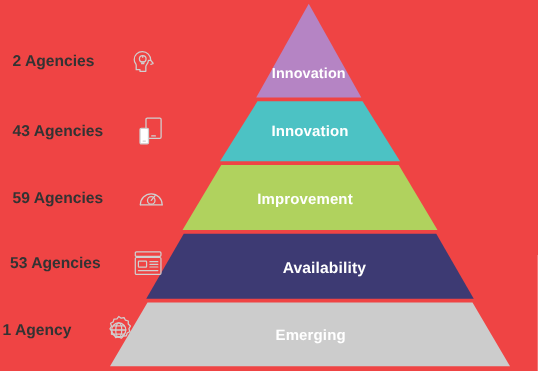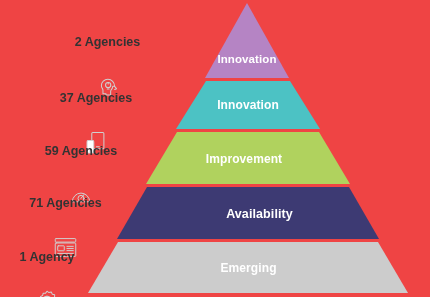"2 Agencies" .callout { flex-direction: column -> none; justify-content: space-between -> flex-start }
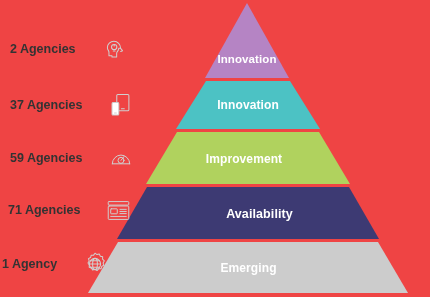"37 Agencies" span.callout-text { text: 37 -> 43 }
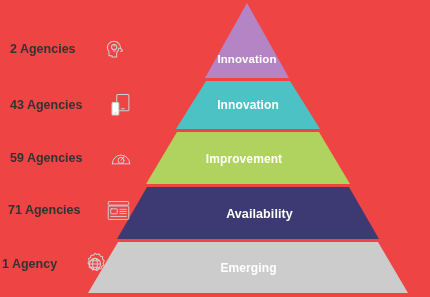"71 Agencies" span.callout-text { text: 71 -> 53 }
